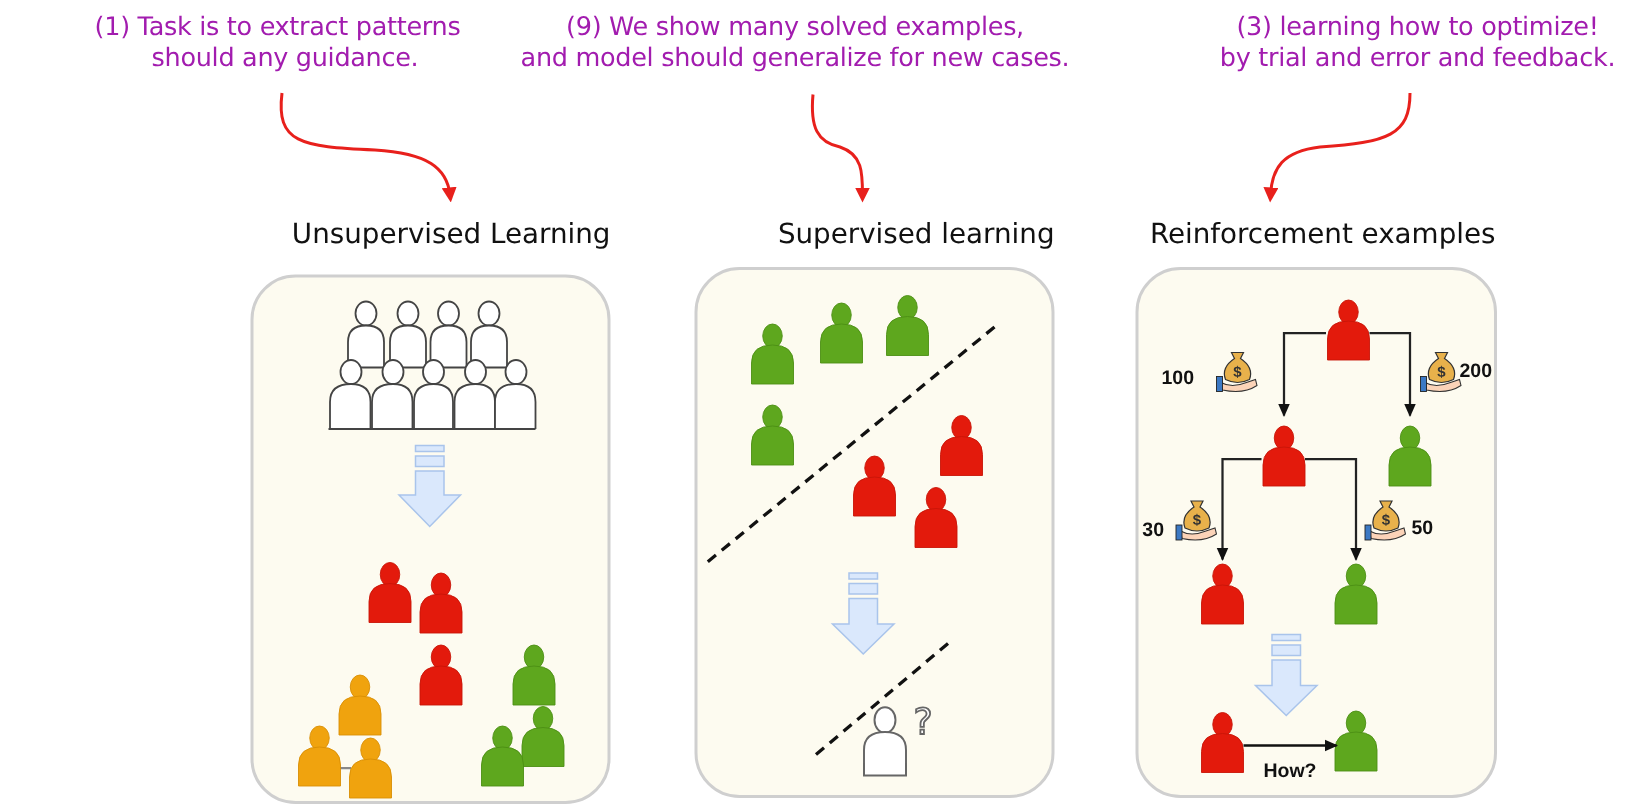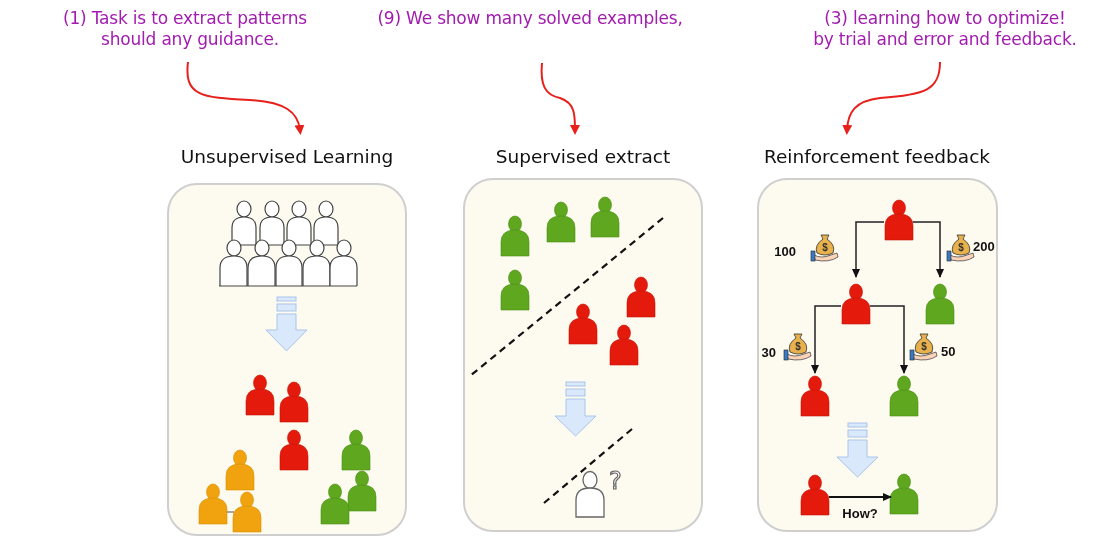"and model should generalize for" div { html: none -> <div>and model should generalize for new cases.</div> }
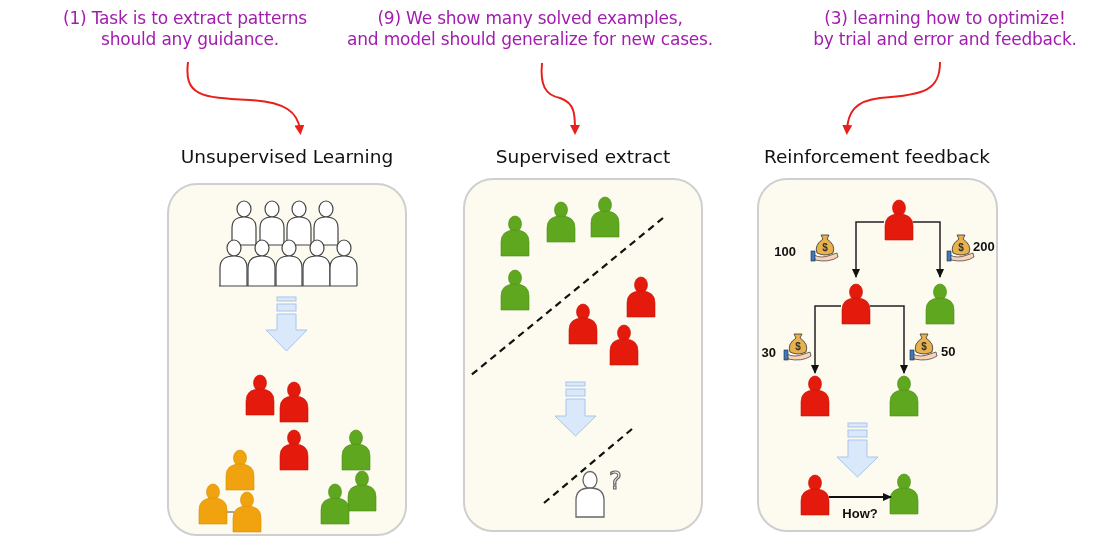"Unsupervised Learning" .ptitle { text-align: center -> right }
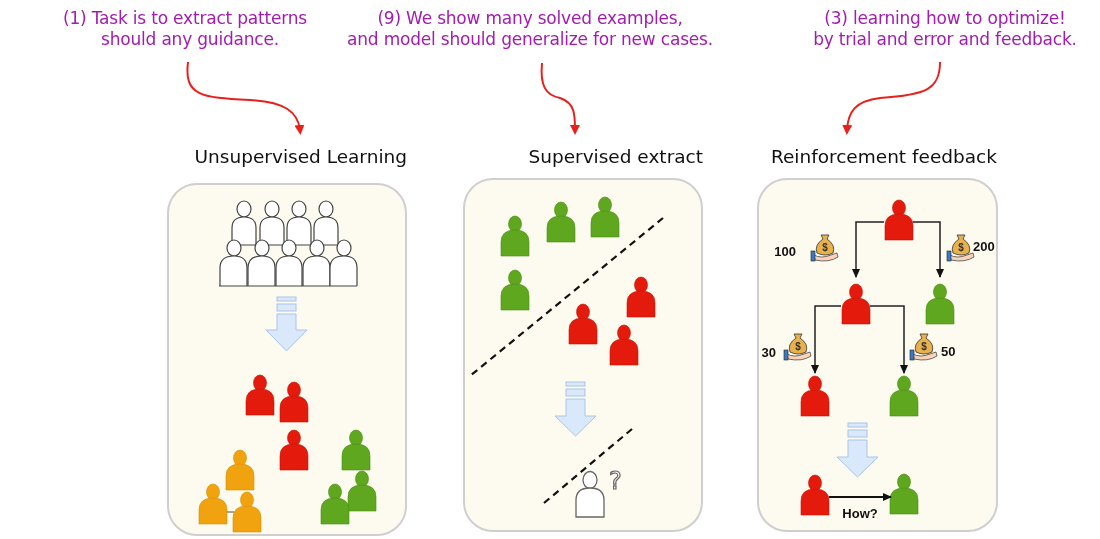"Supervised extract" div.ptitle { text: extract -> learning }
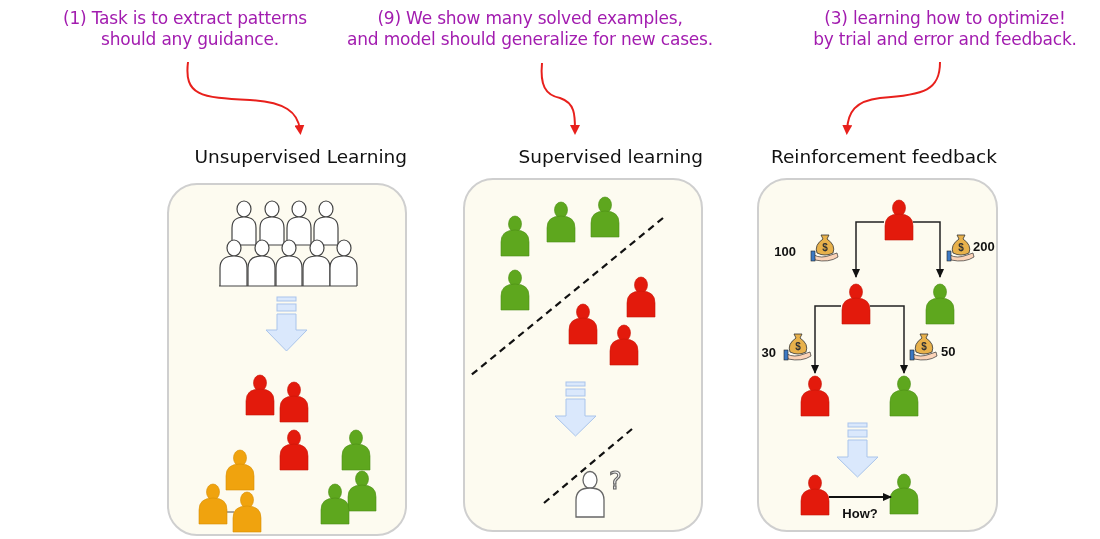"Reinforcement feedback" div.ptitle { text: feedback -> examples }
